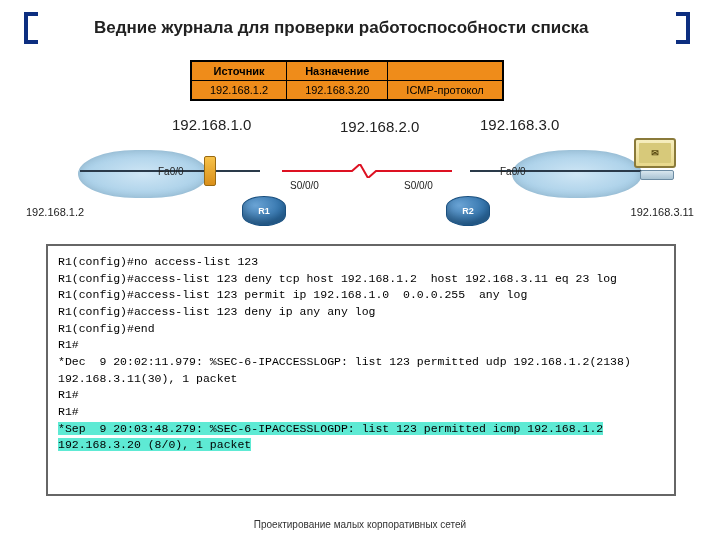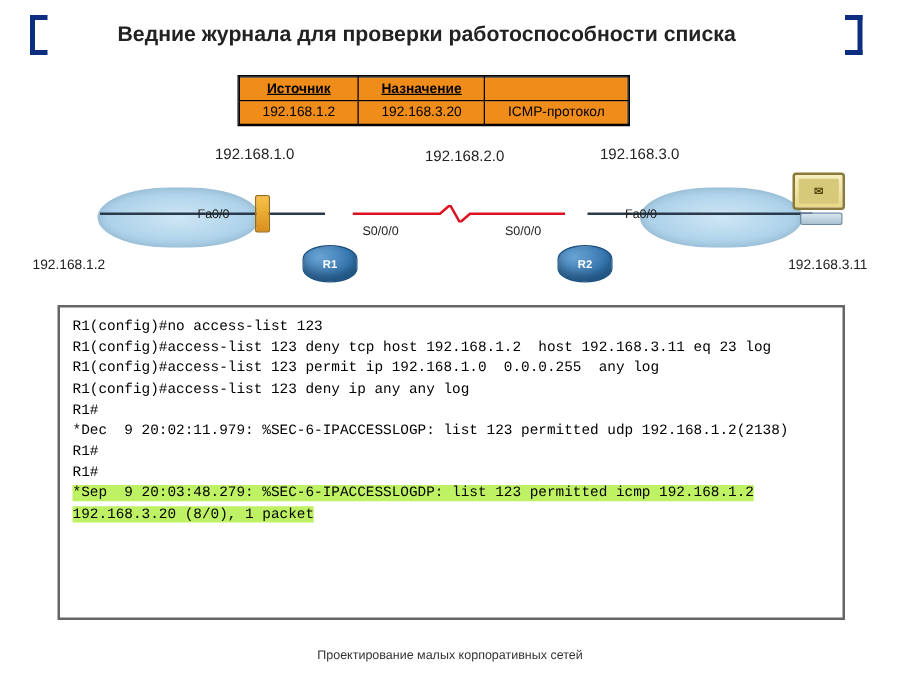"Источник" .table-wrap th { text-decoration: underline -> none }
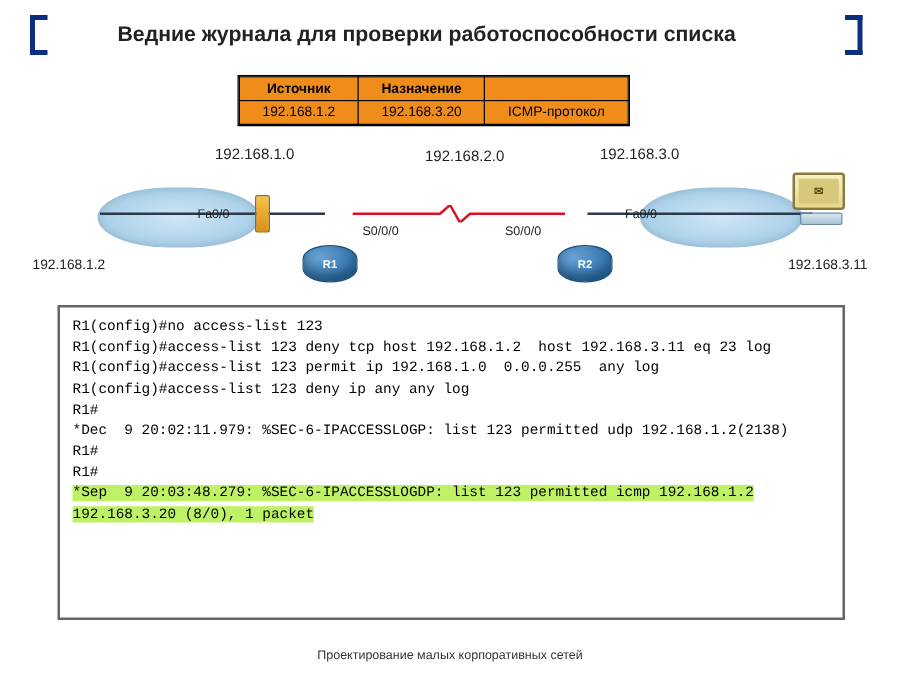"192.168.1.0" .subnet { font-size: 12px -> 15px }
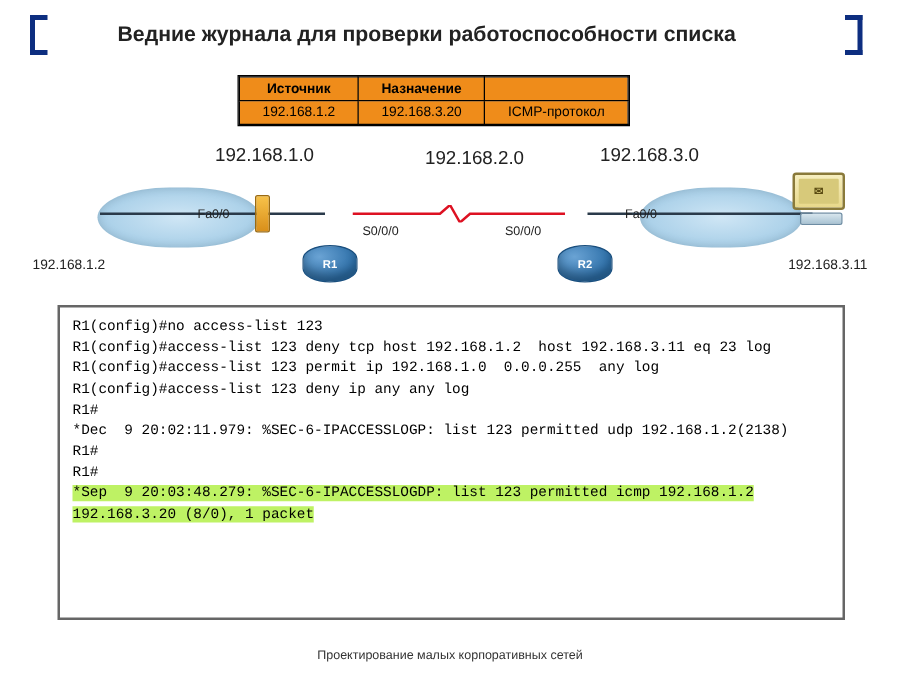"R1(config)#end" div.line { html: none -> <div>R1(config)#end</div> }
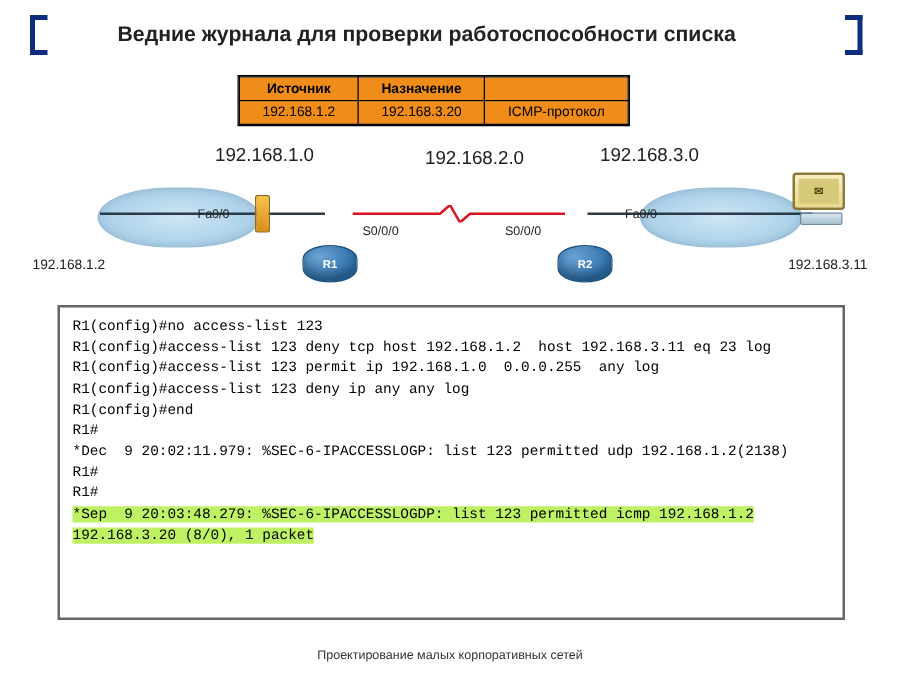"192.168.3.11(30), 1 packet" div.line { html: none -> <div>192.168.3.11(30), 1 packet</div> }
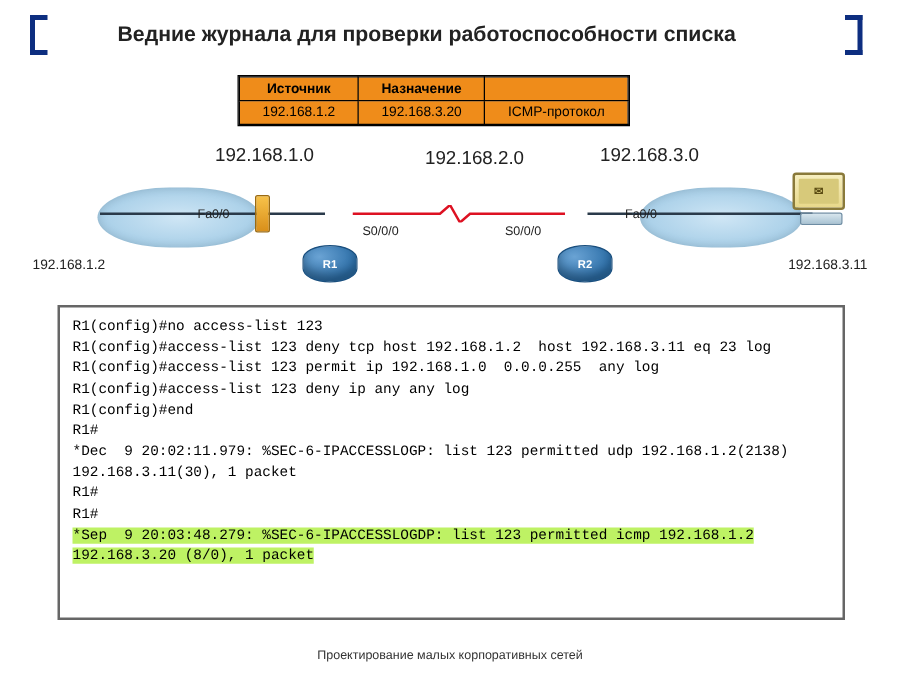"*Sep 9 20:03:48.279:" .terminal .hl { background: #bef264 -> #5eead4 }
